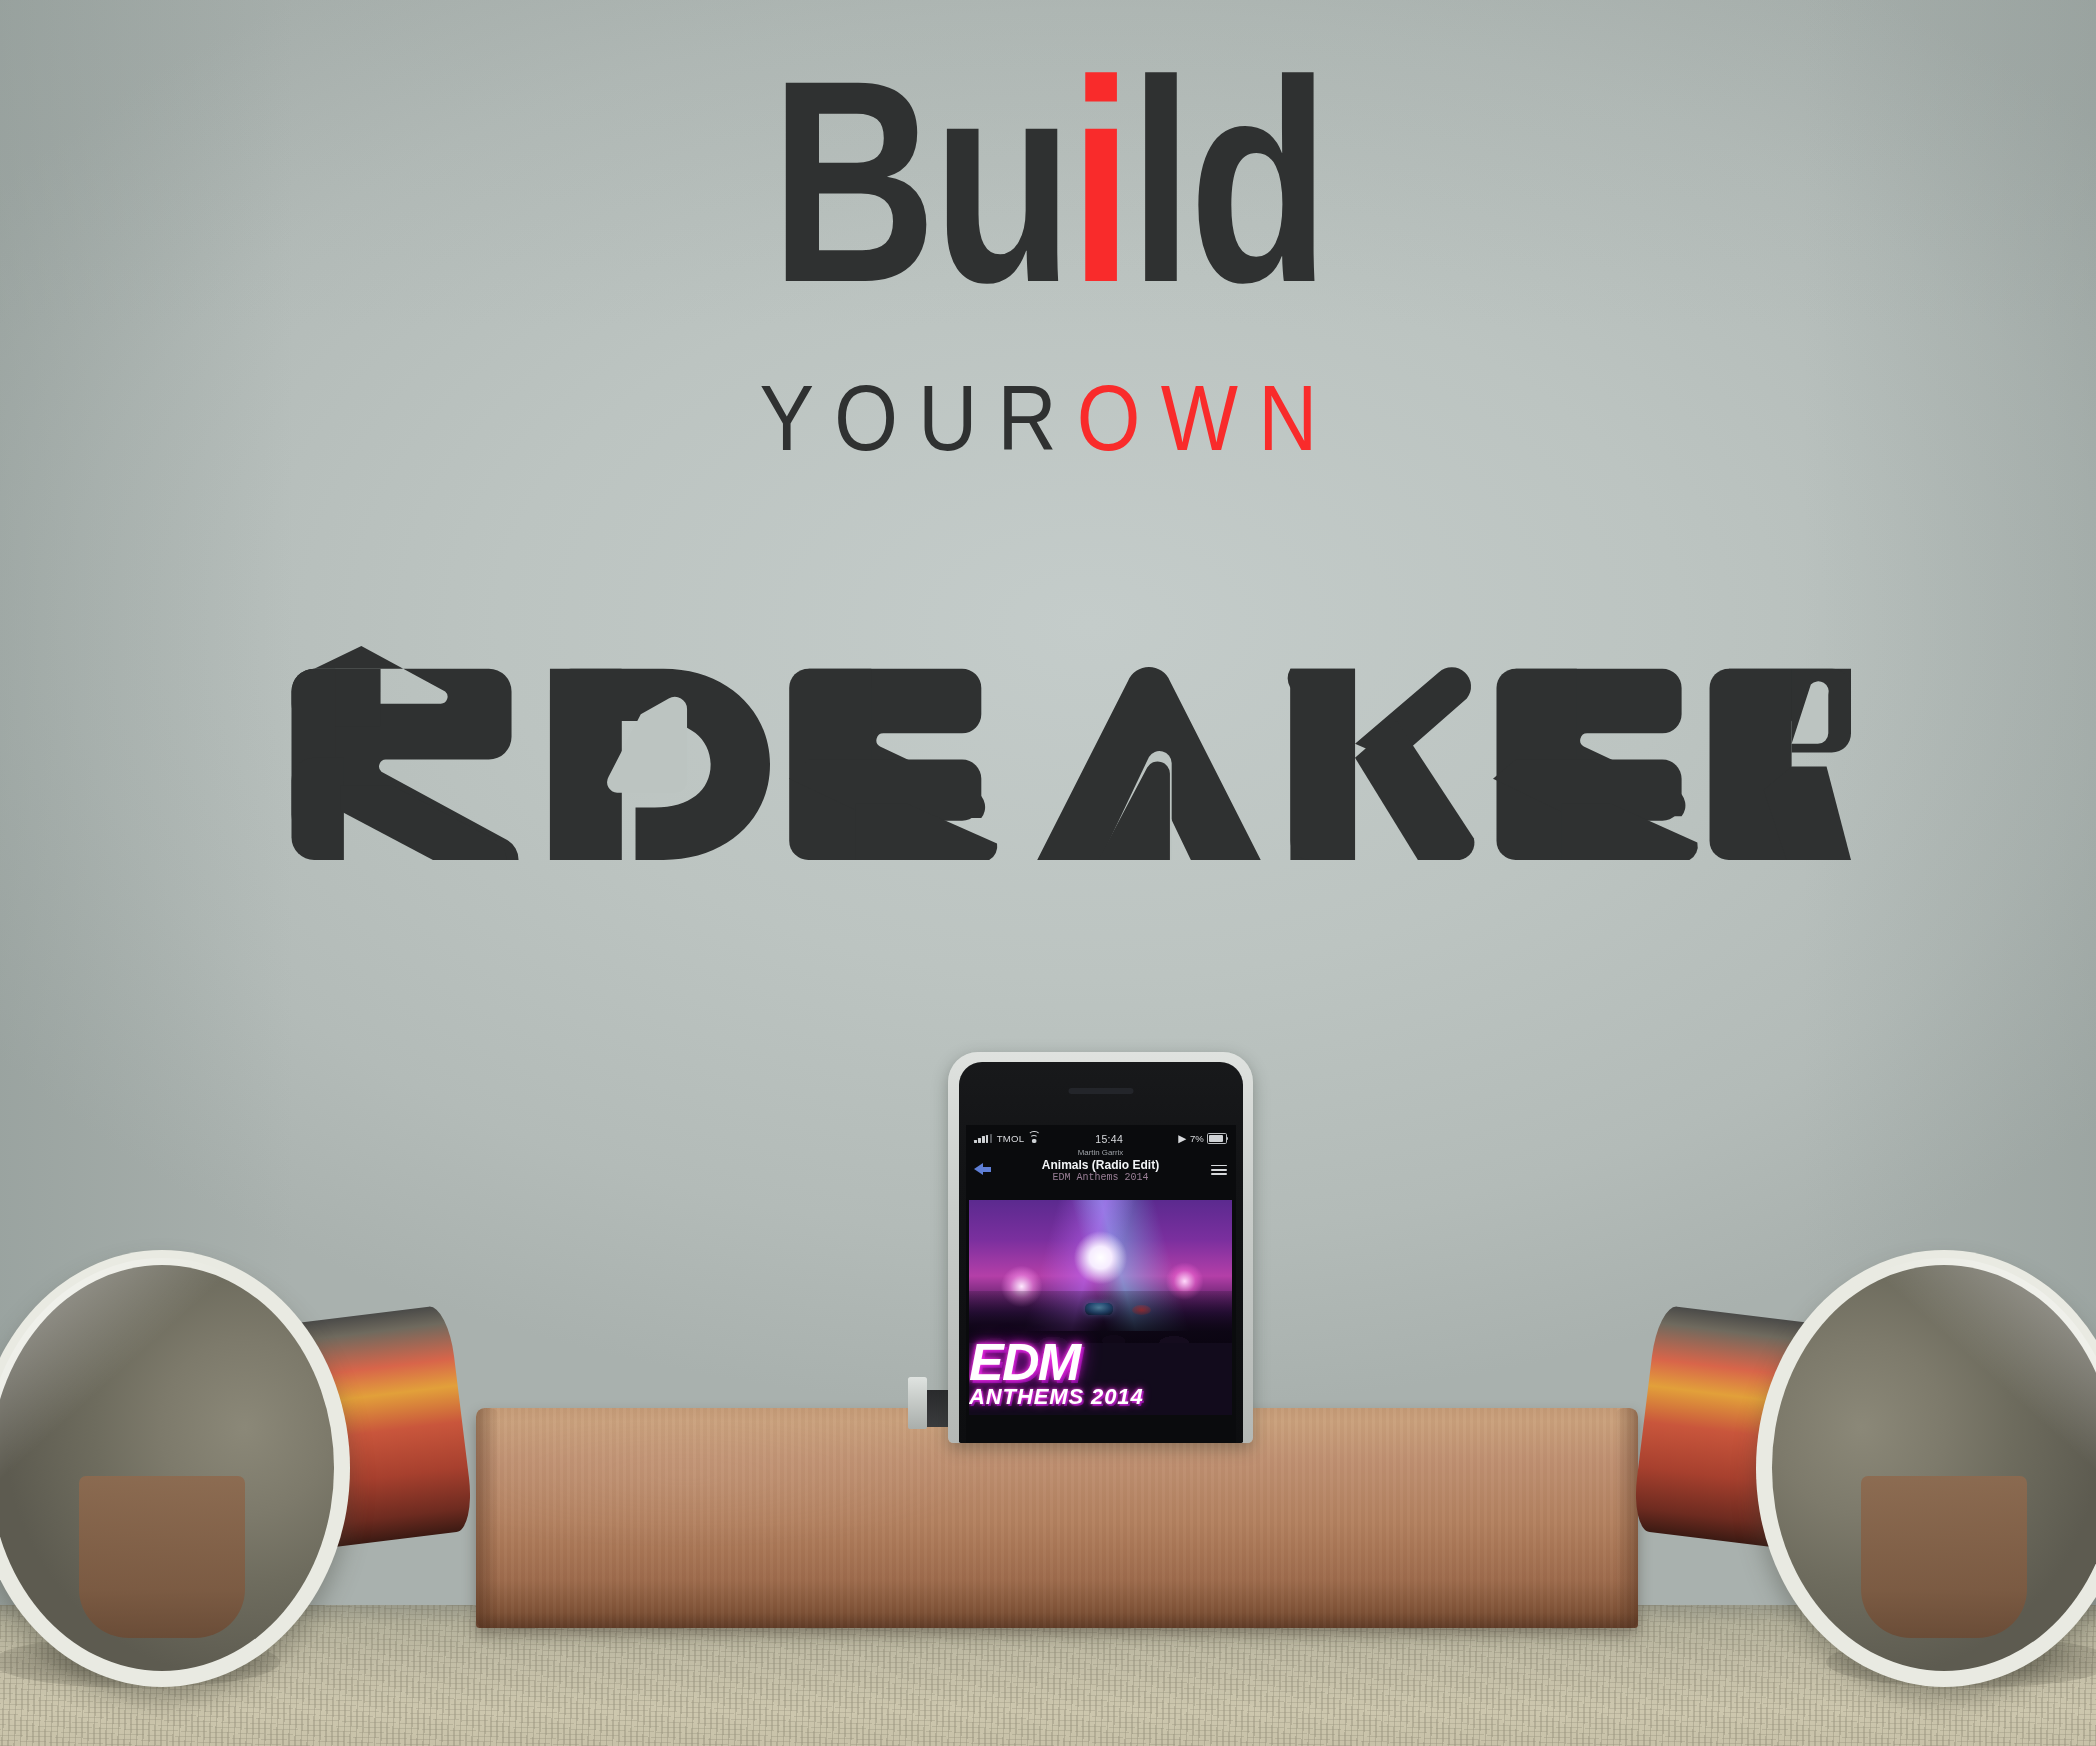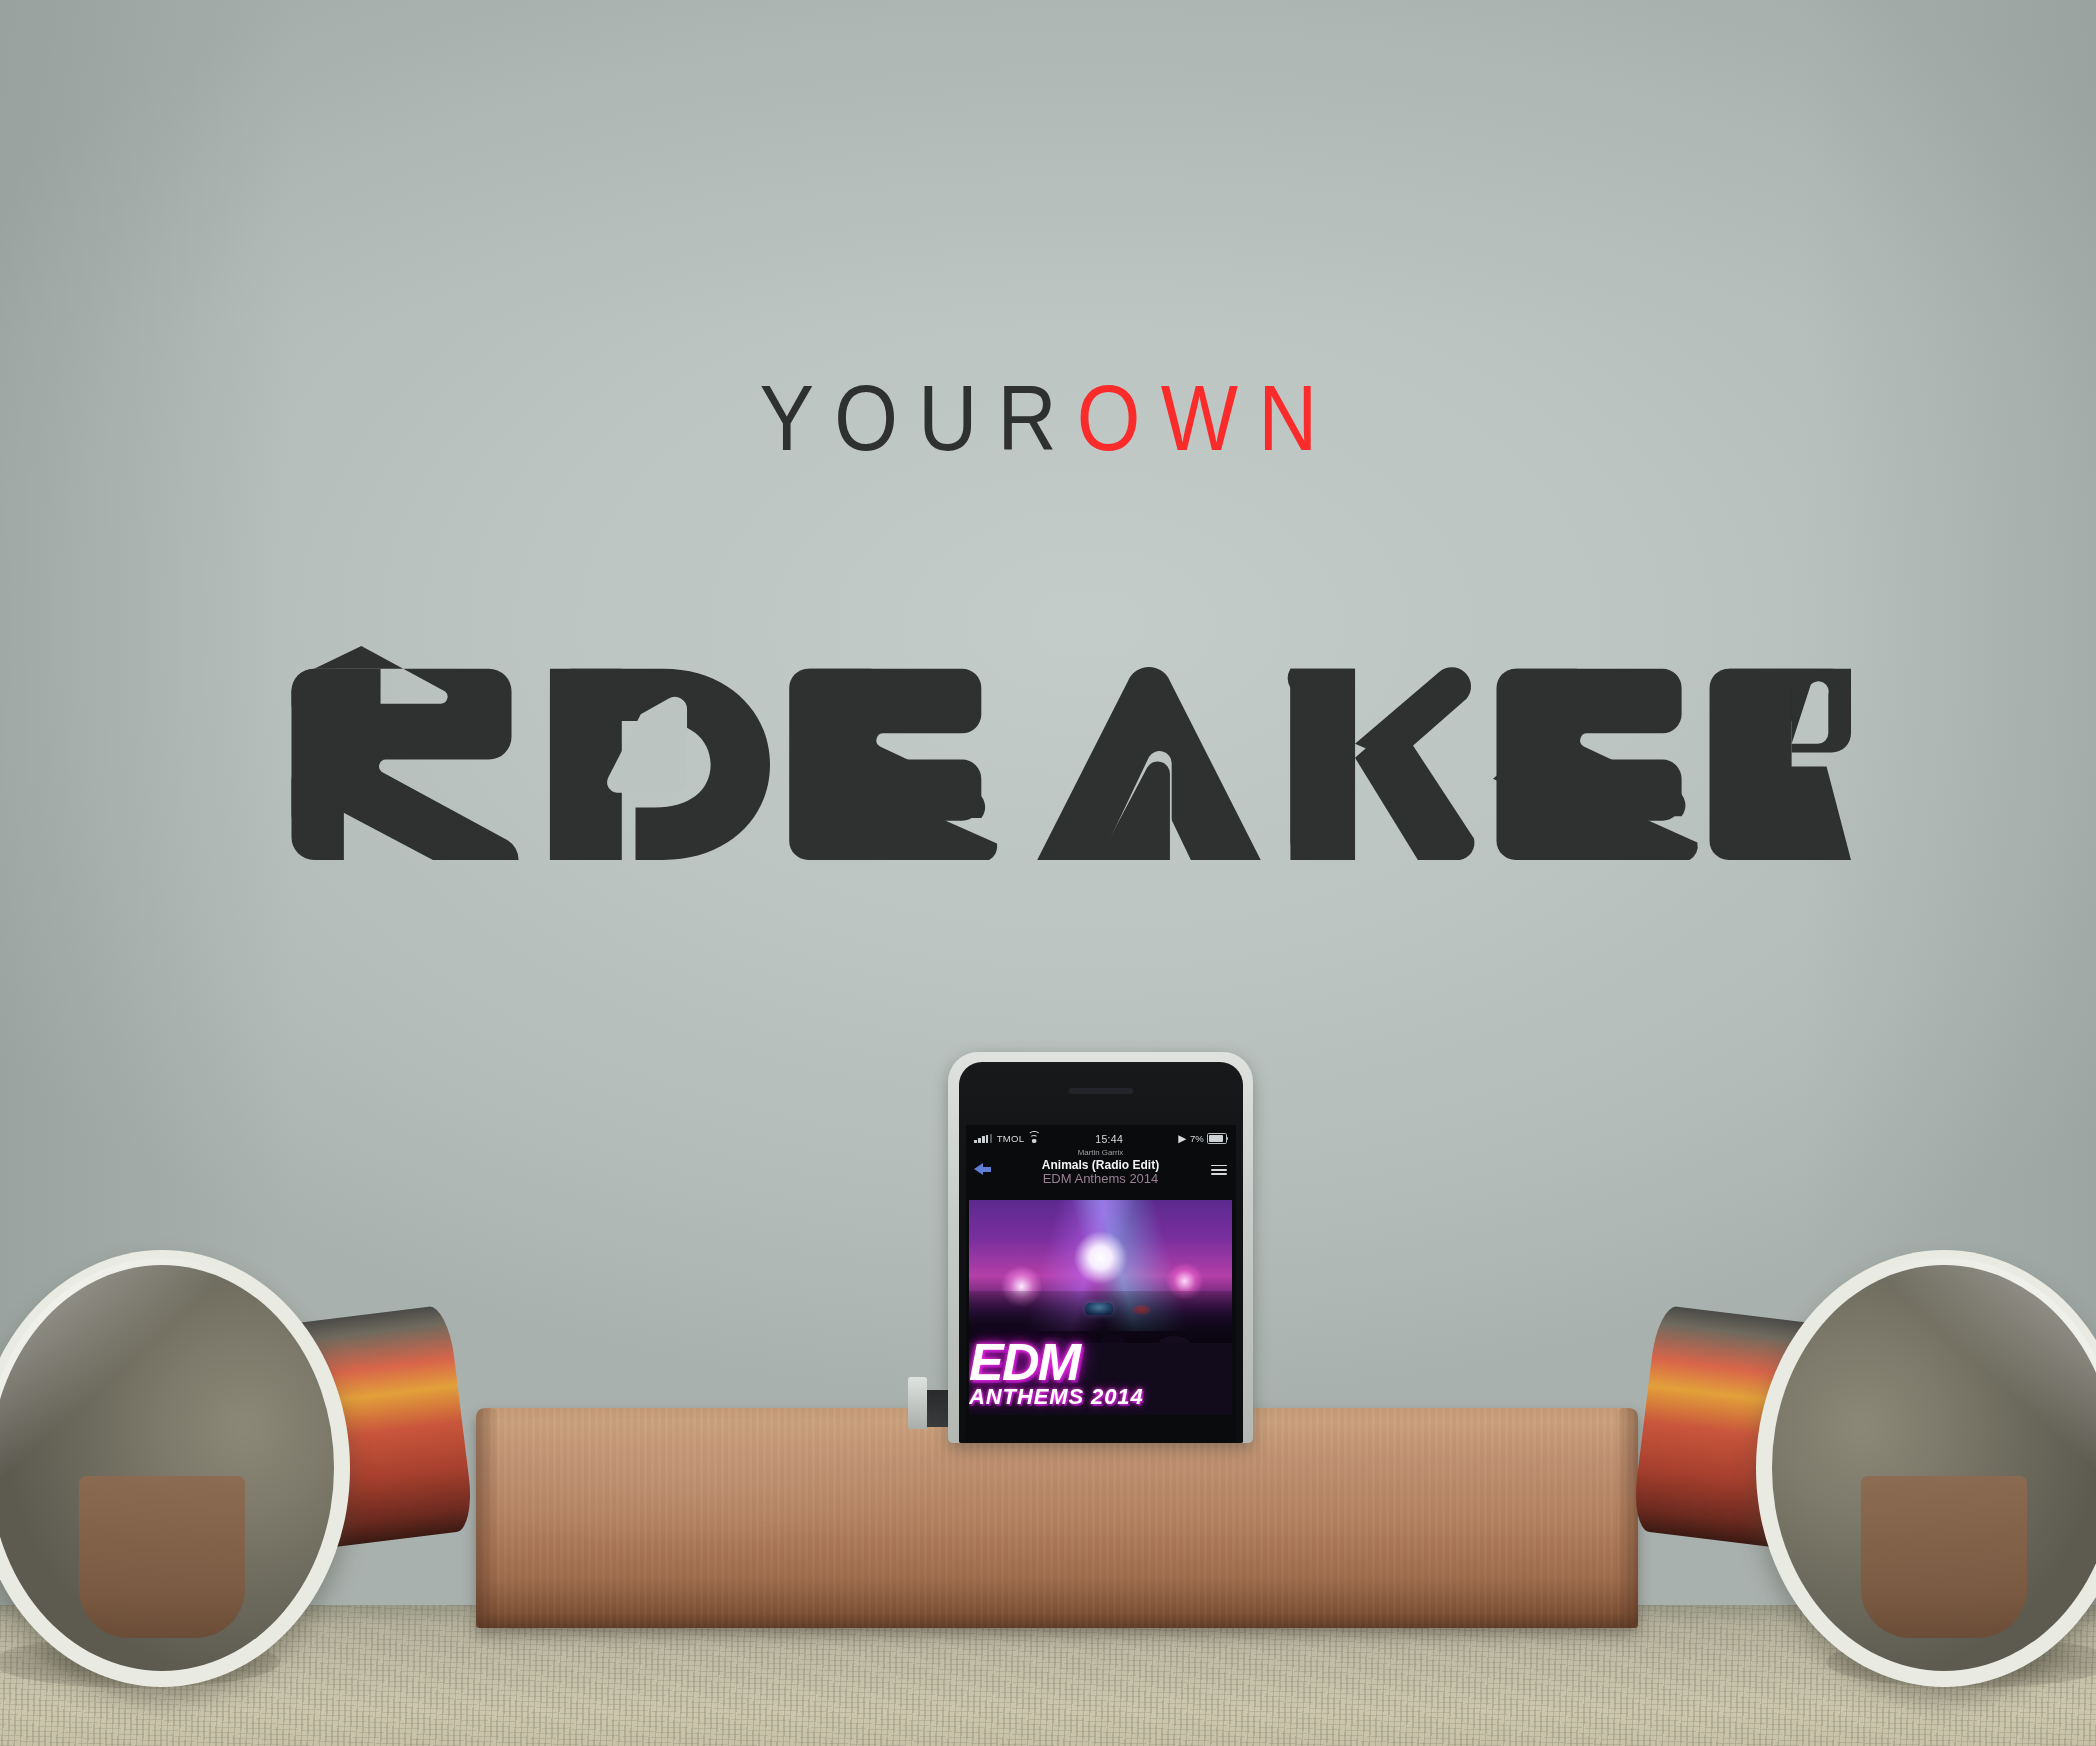"Build" div.build-block { html: none -> <div> <span><span>Bu</span><span>i</span><span>ld</span></span> </div> }
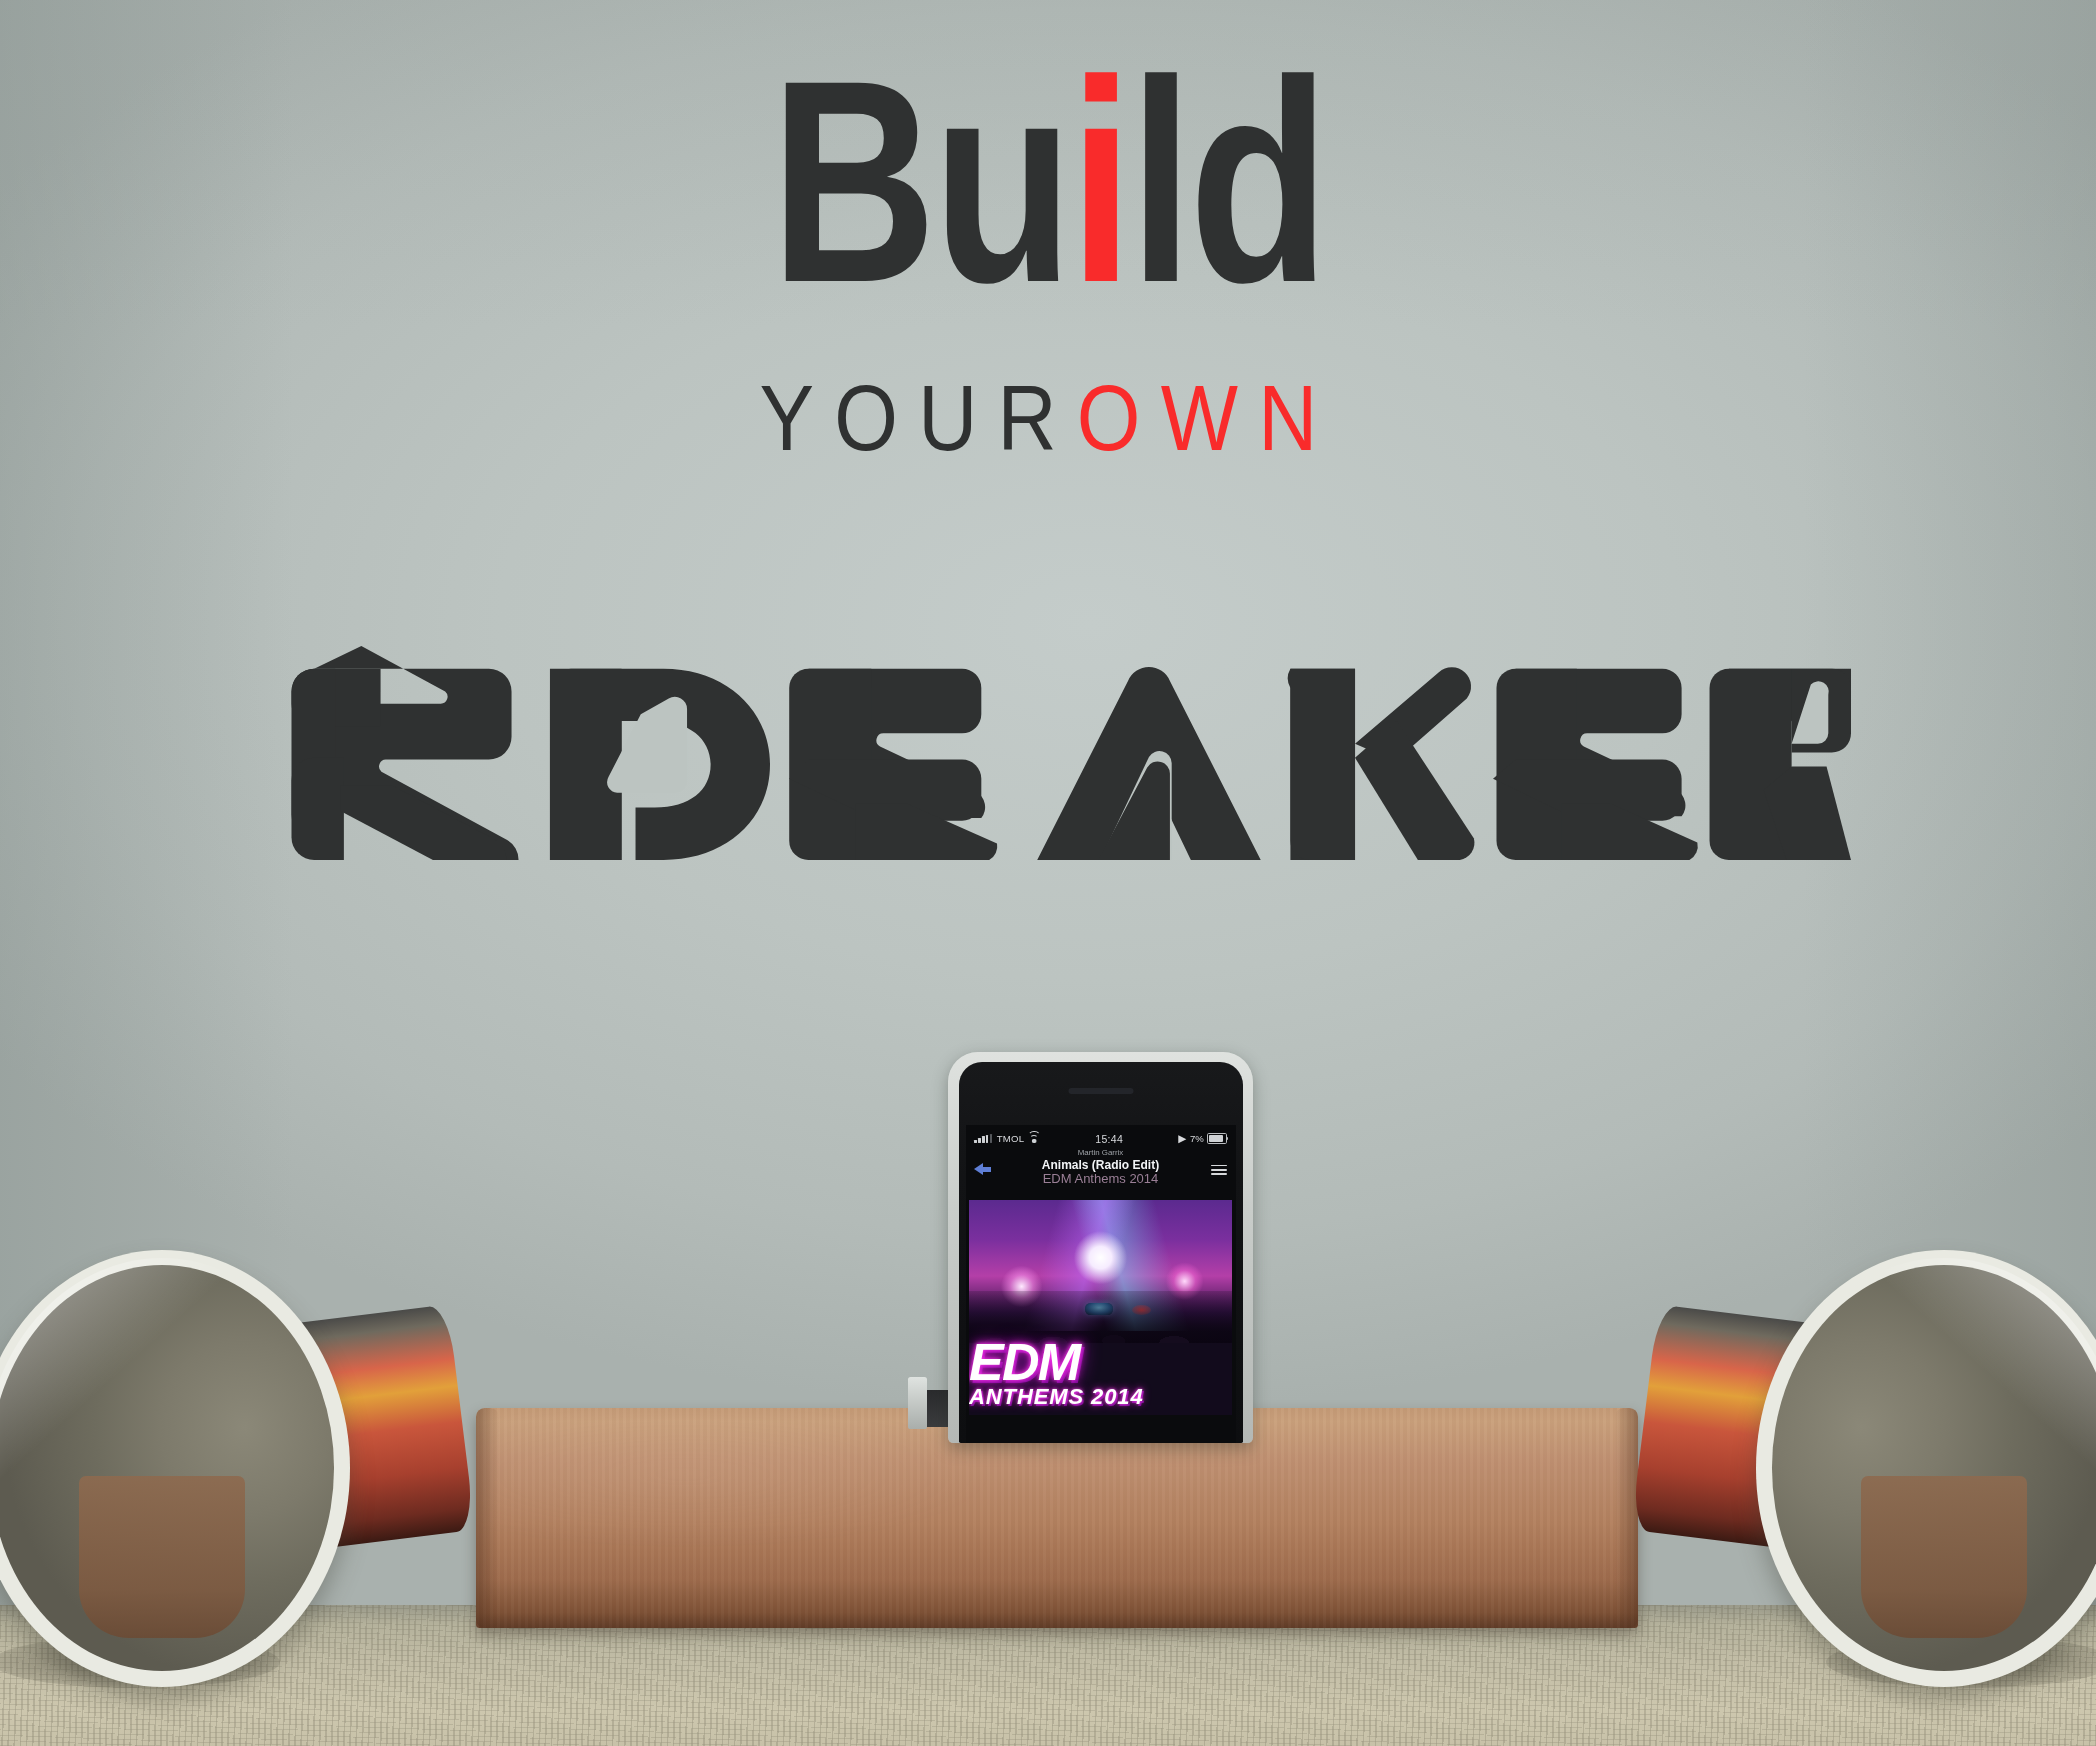"EDM Anthems 2014" .np-album { font-family: none -> Liberation Mono, monospace; font-size: 13px -> 10px }
